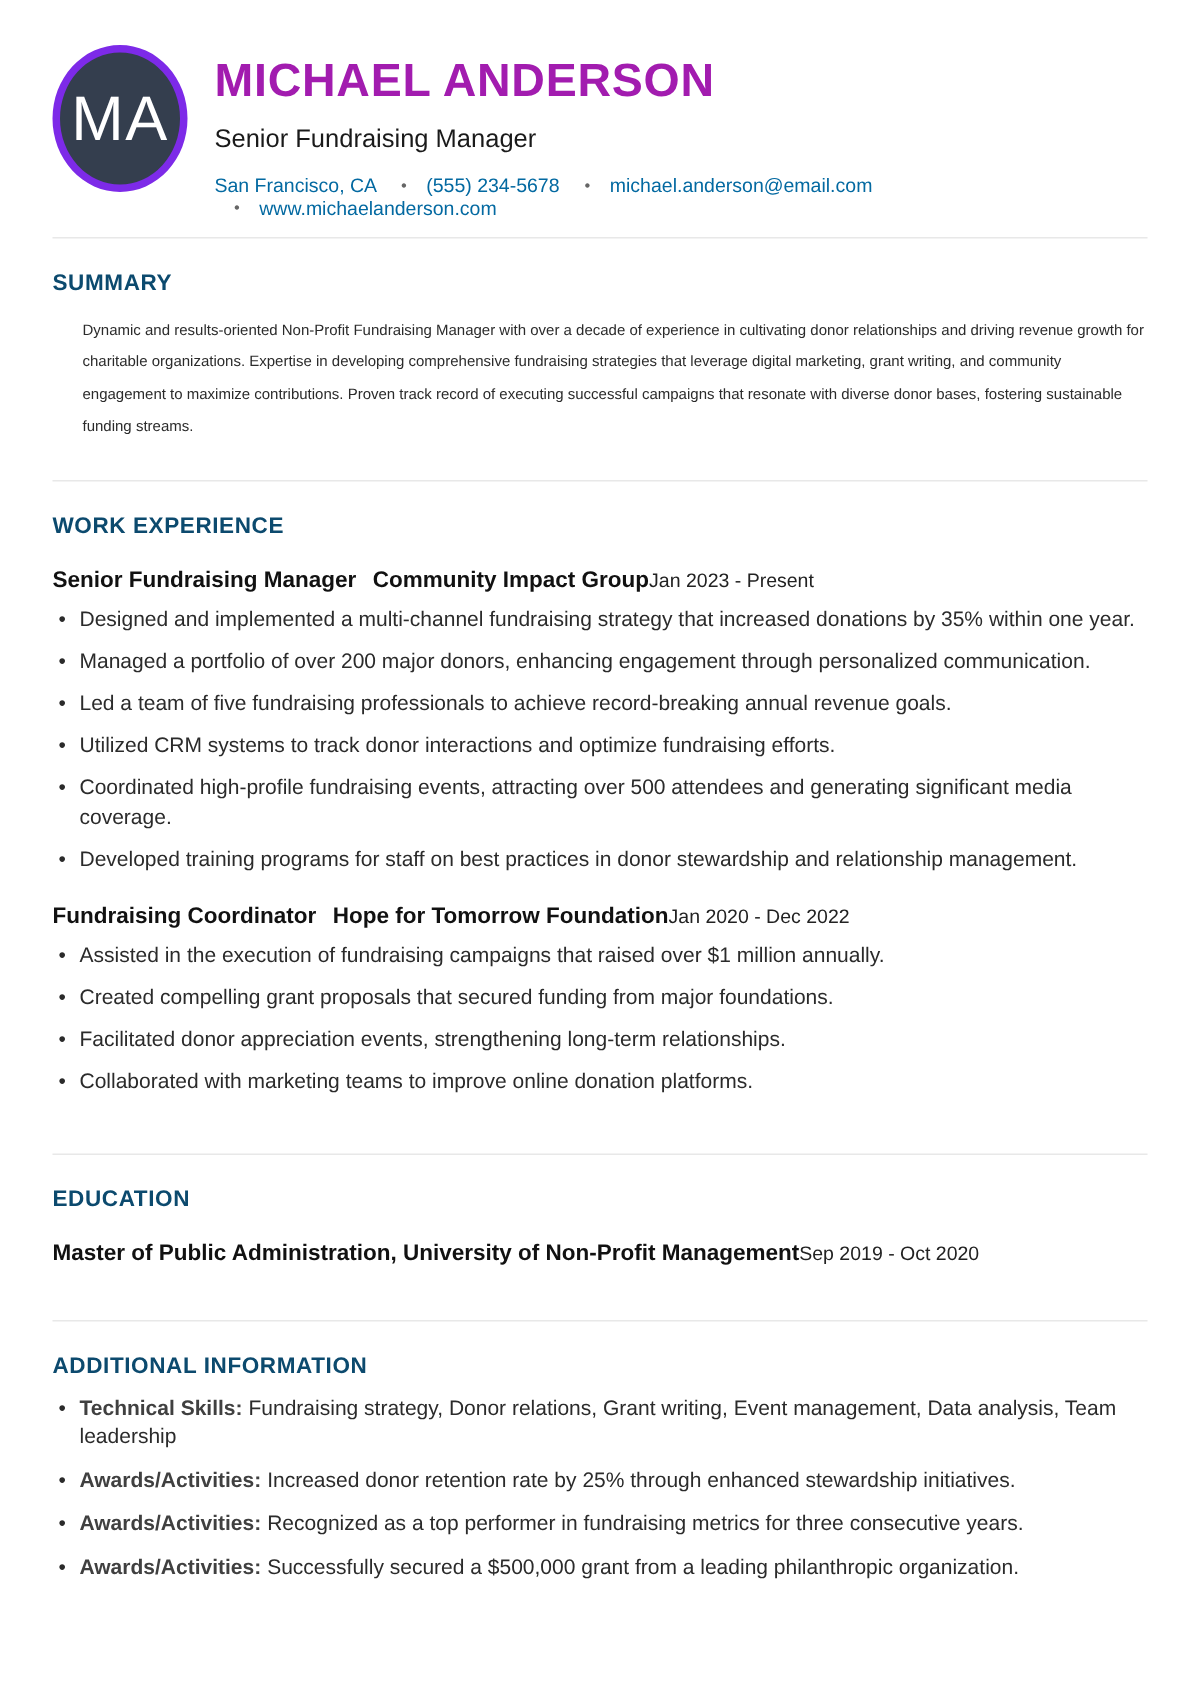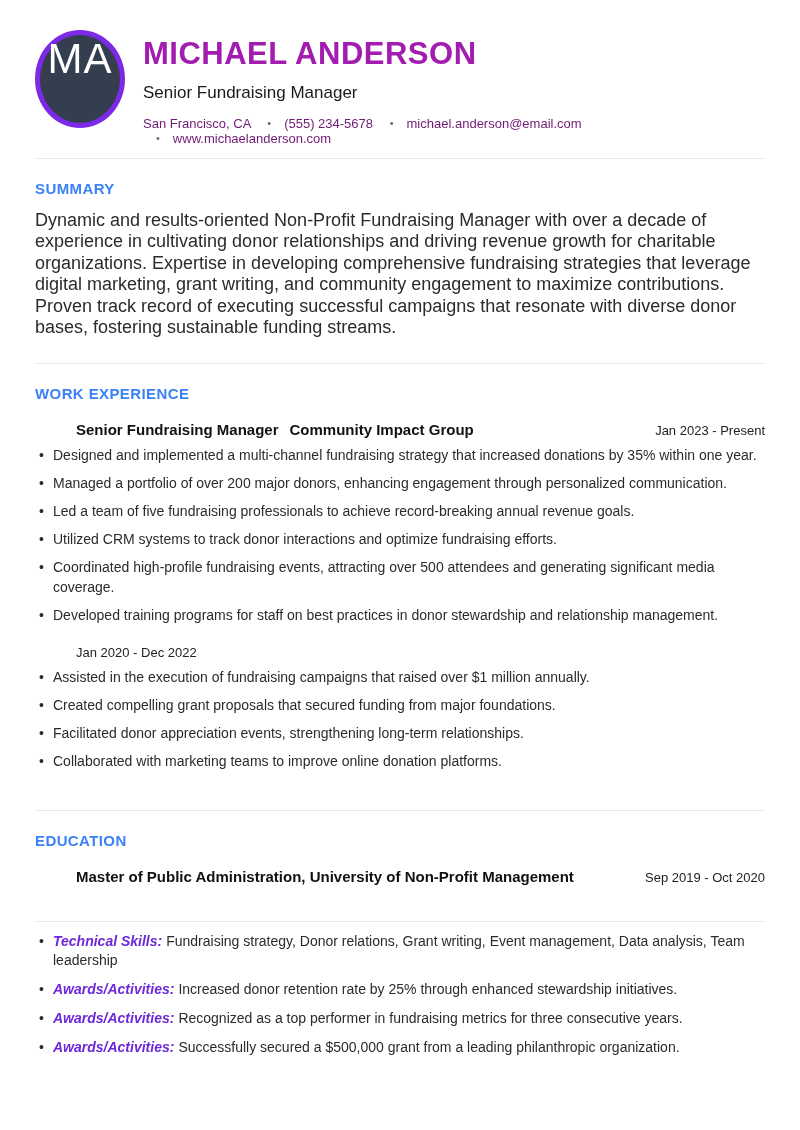"MA" .avatar { align-items: none -> center }
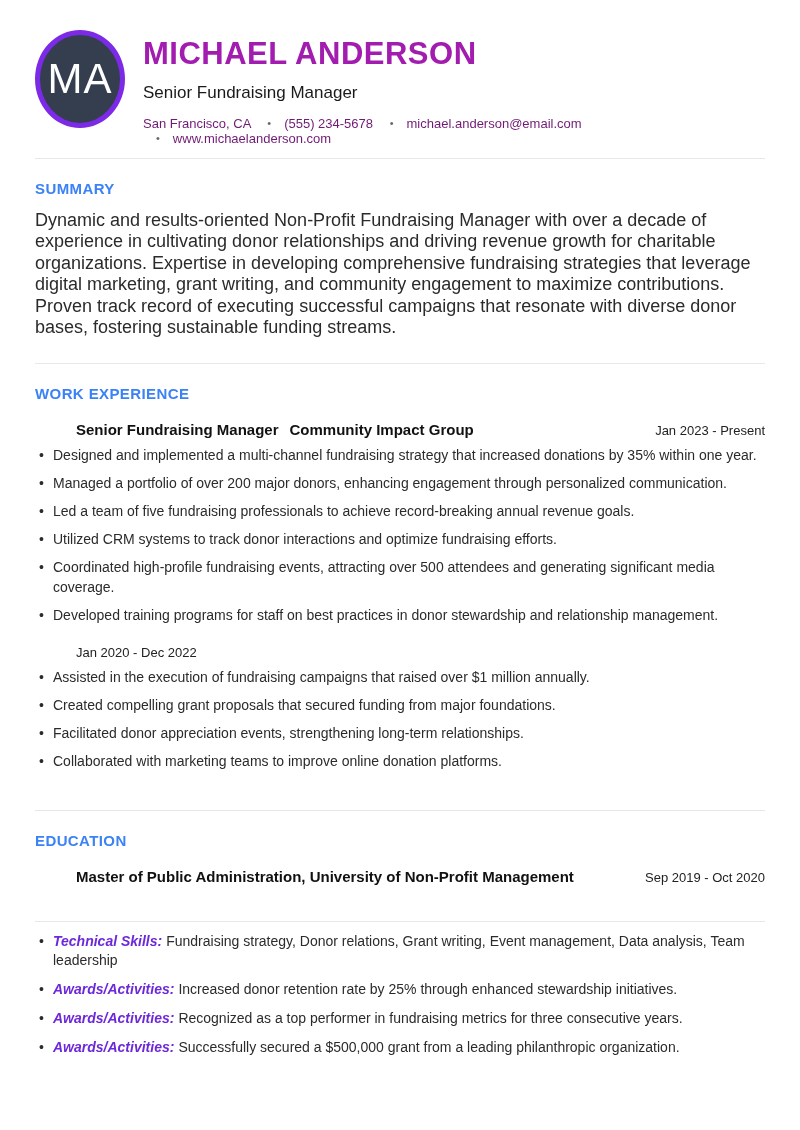"San Francisco, CA (555) 234-5678" .contact-row { color: #701a75 -> #0369a1 }
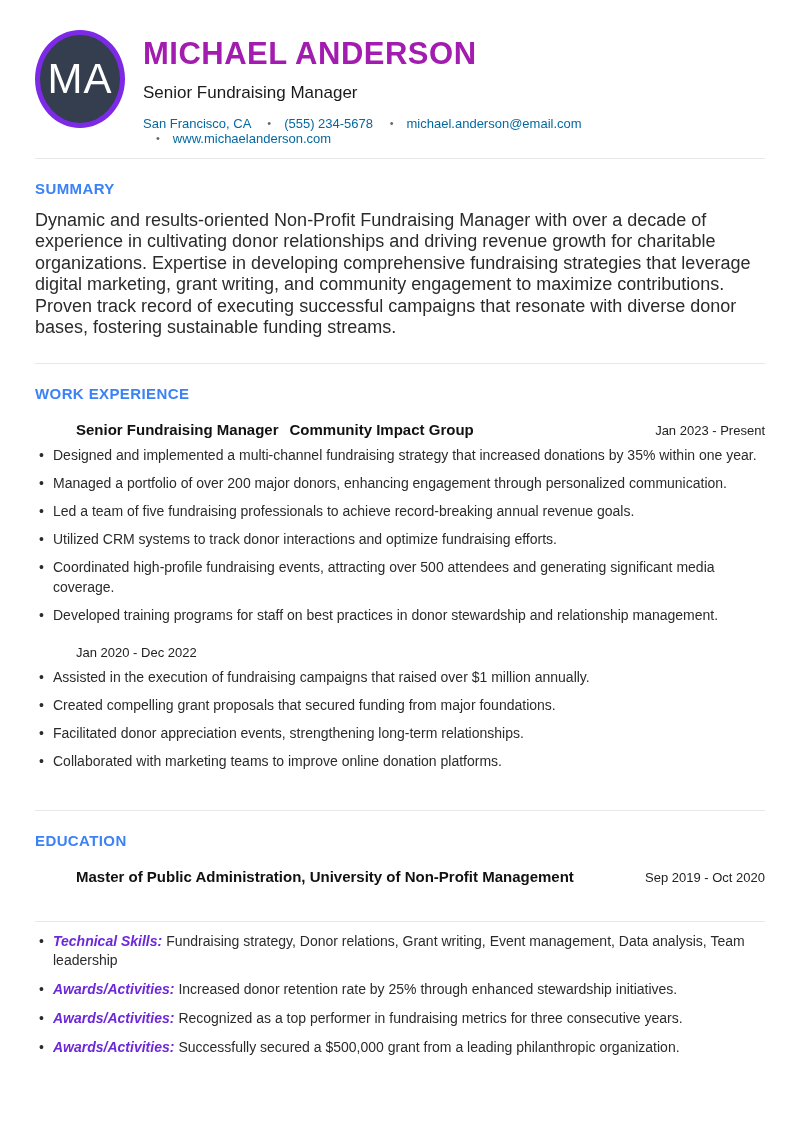"SUMMARY" .section-heading { color: #3b82f6 -> #0c4a6e }
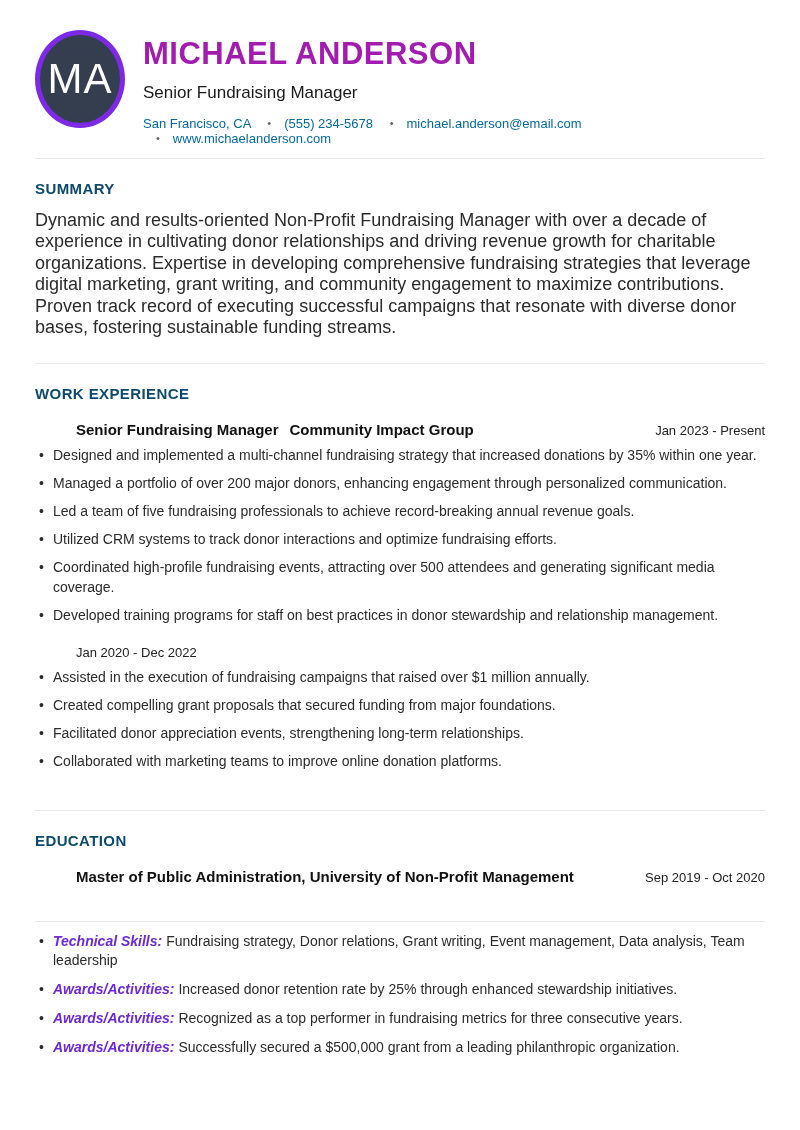"Dynamic and results-oriented Non-Profit" .summary-text { font-size: 18px -> 10px; margin-left: none -> 20px }
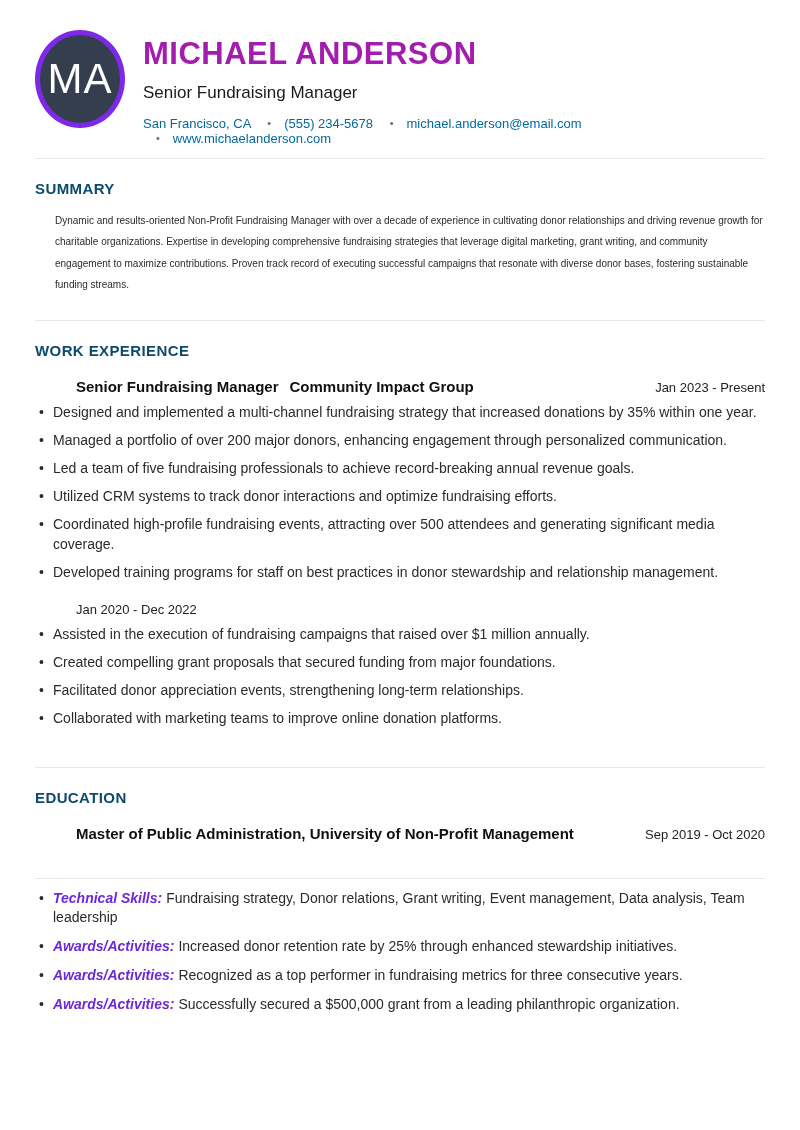"Senior Fundraising Manager Community" .entry-header { justify-content: space-between -> flex-start; margin-left: 41px -> none }
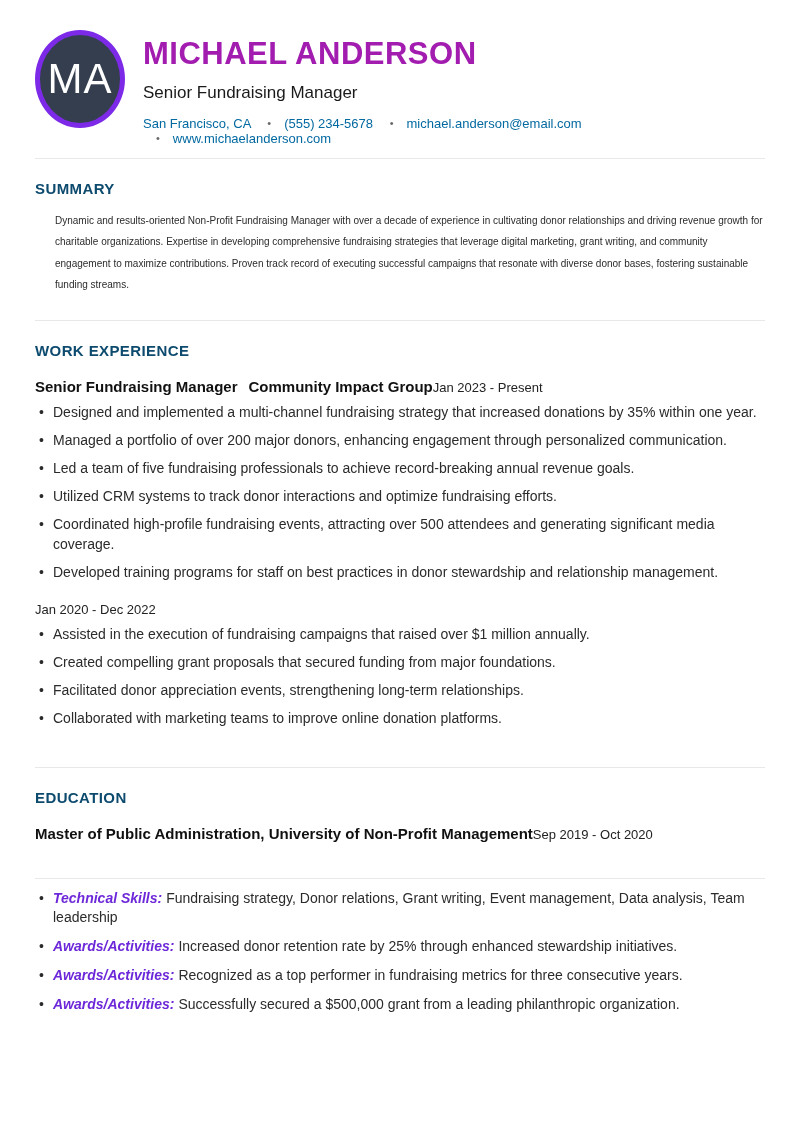"Fundraising Coordinator Hope for" div.entry-title { html: none -> <div> <span>Fundraising Coordinator</span><span>Hope for Tomorrow Foundation</span> </div> }
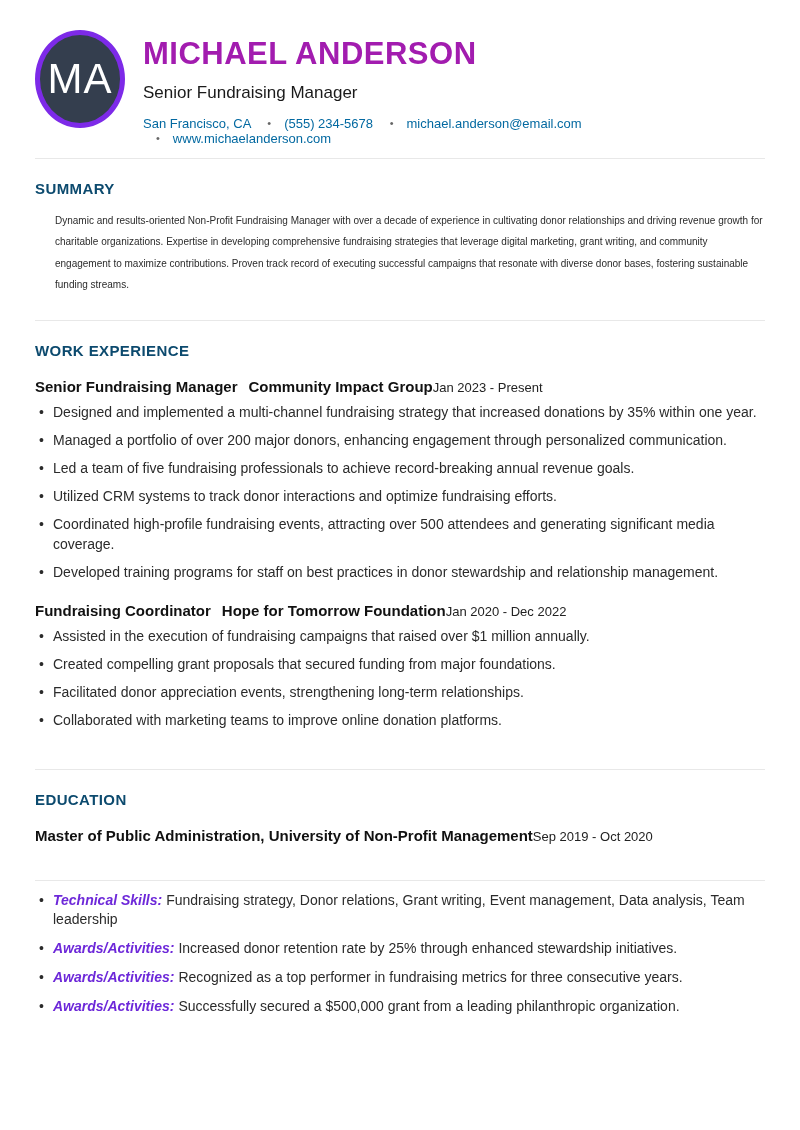"ADDITIONAL INFORMATION" h2.section-heading { html: none -> <h2>ADDITIONAL INFORMATION</h2> }
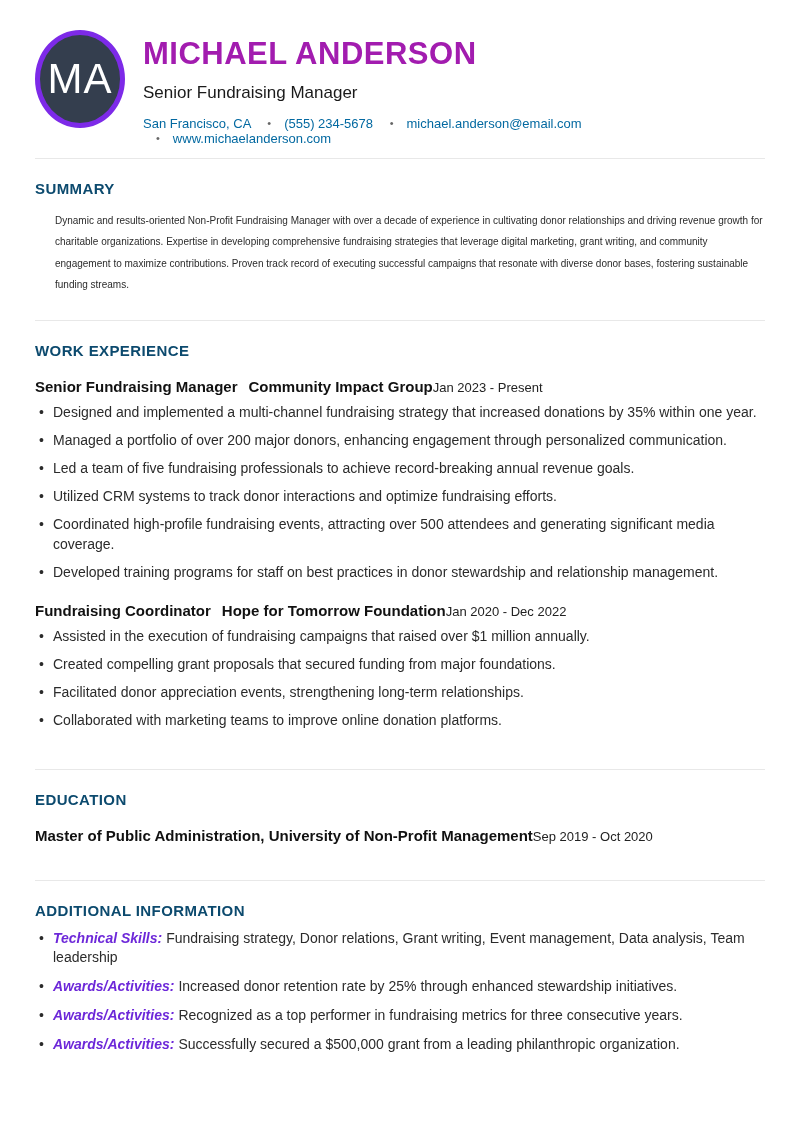"Technical Skills:" .info-label { color: #6d28d9 -> #404040; font-style: italic -> none }
